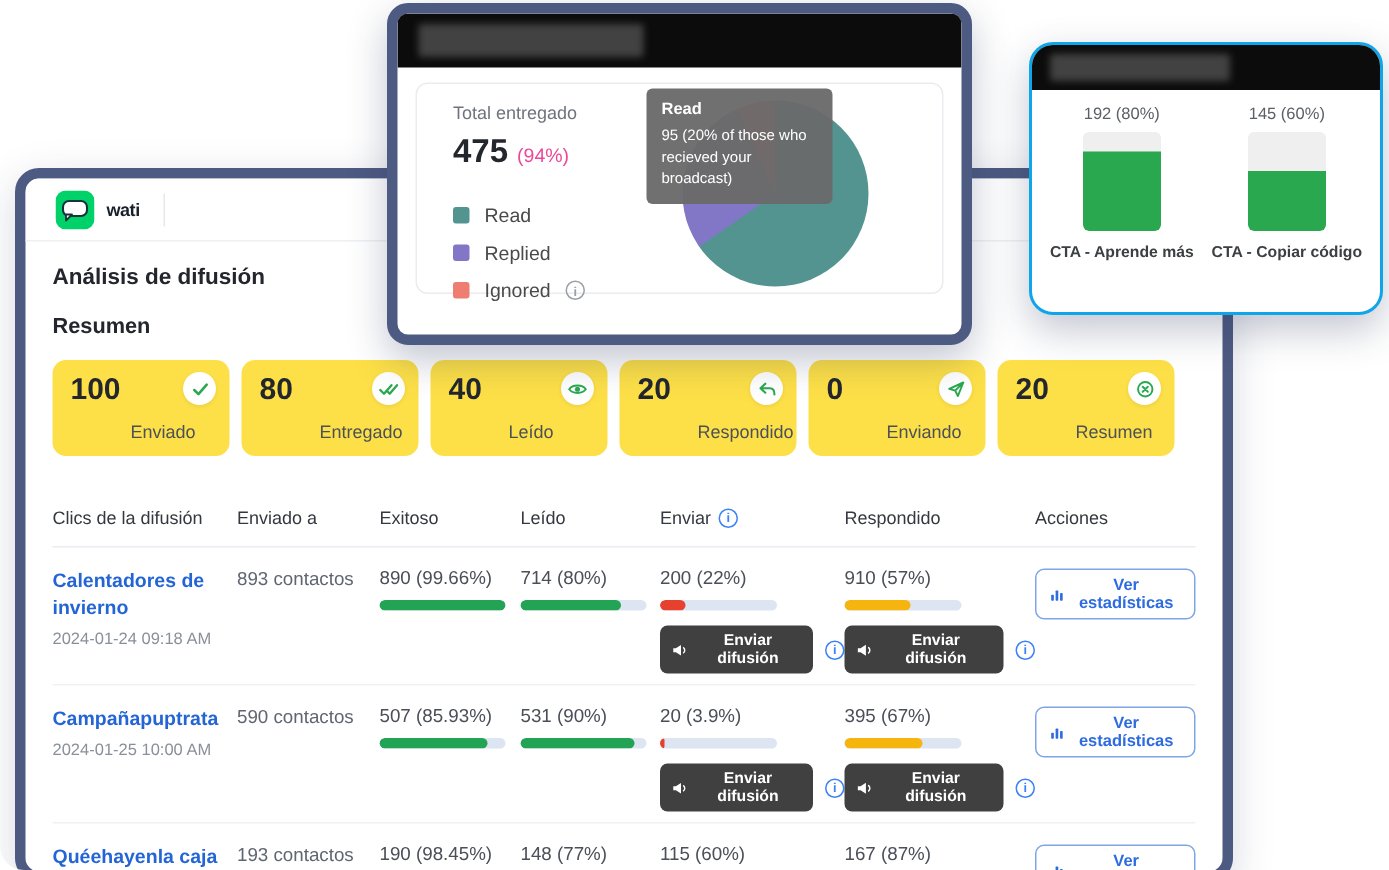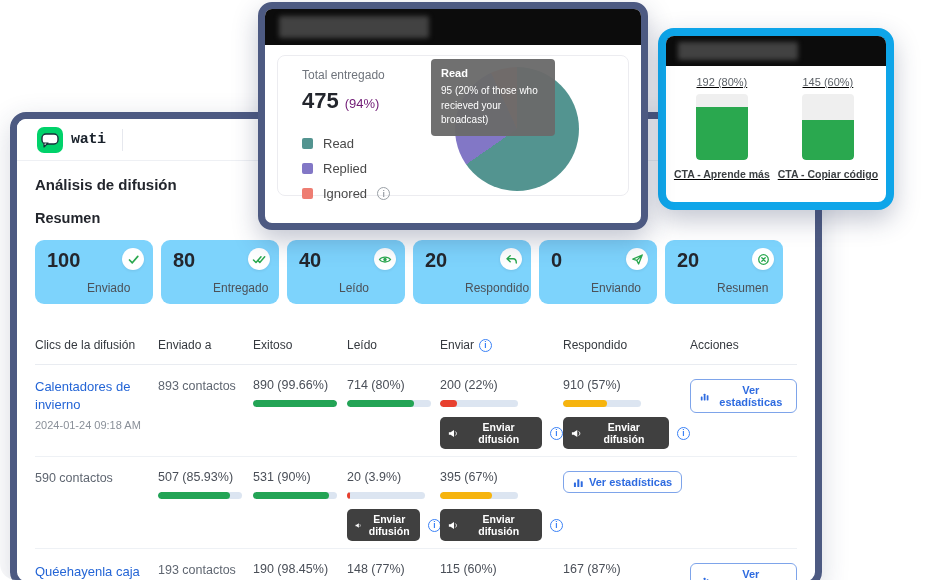"192 (80%)" .bar-popup { border: 8px solid #0ea5e9 -> 2px solid #0ea5e9; left: 658px -> 686px; text-decoration: underline -> none }
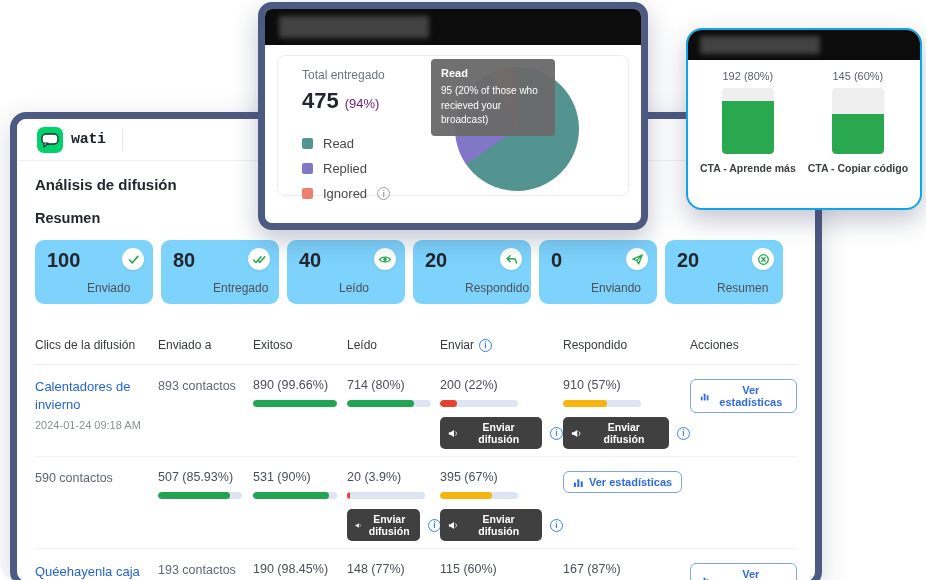"(94%)" .total-pct { color: #701a75 -> #ec4899 }
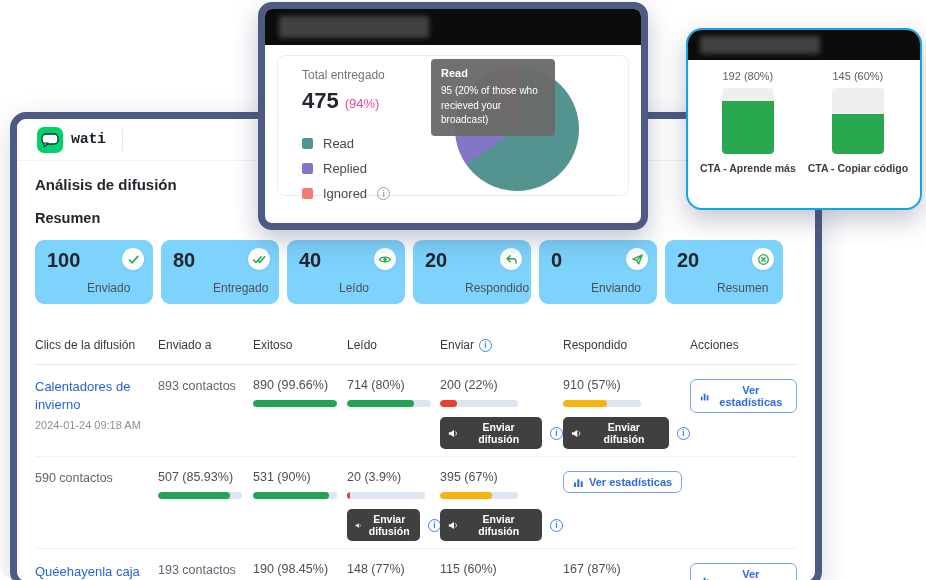"wati" .logo-text { font-family: Liberation Mono, monospace -> none; font-size: 15px -> 12px }
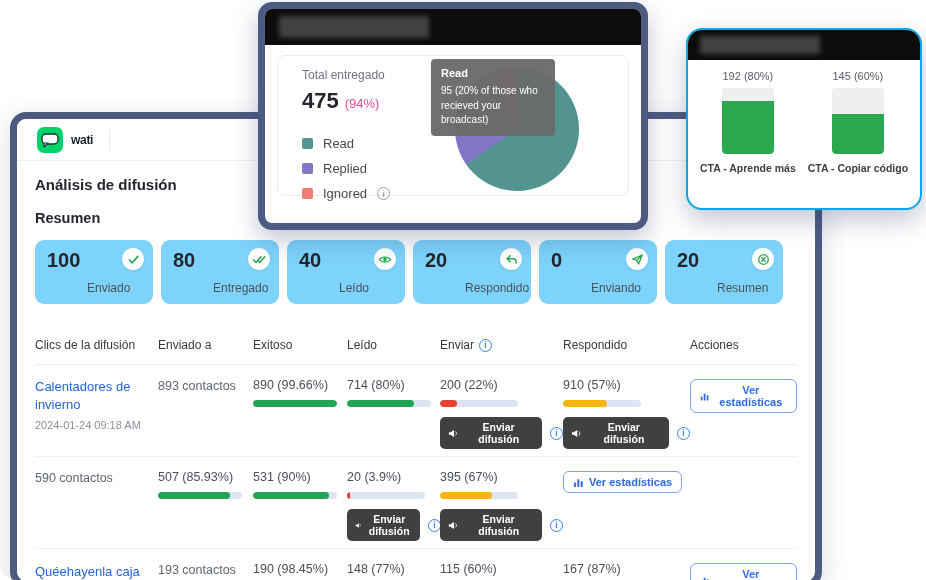"100" .stat-card { background: #7dd3fc -> #fde047 }
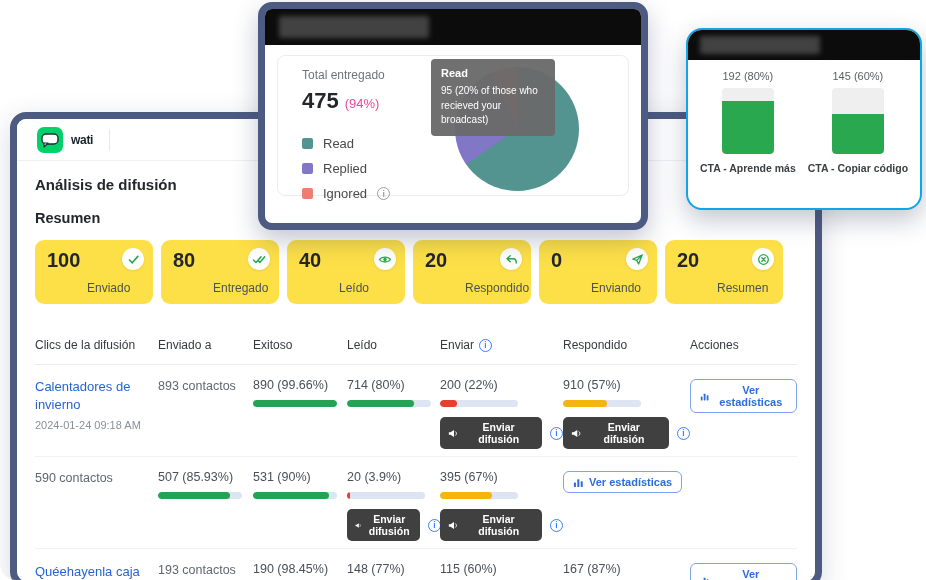"Calentadores de invierno" .name-link { font-weight: 400 -> 700 }
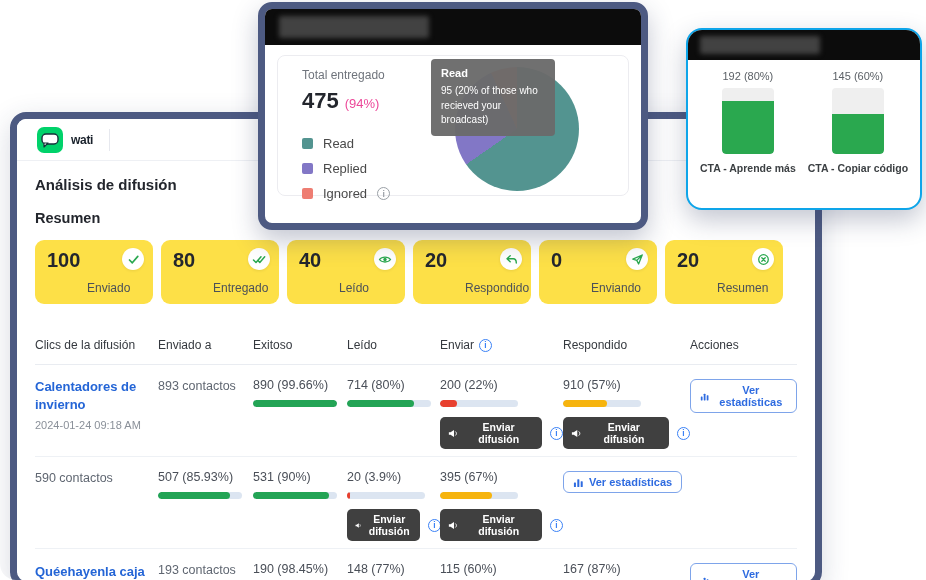"Campañapuptrata" div { html: none -> <div> <a>Campañapuptrata</a> <div>2024-01-25 10:00 AM</div> </div> }
